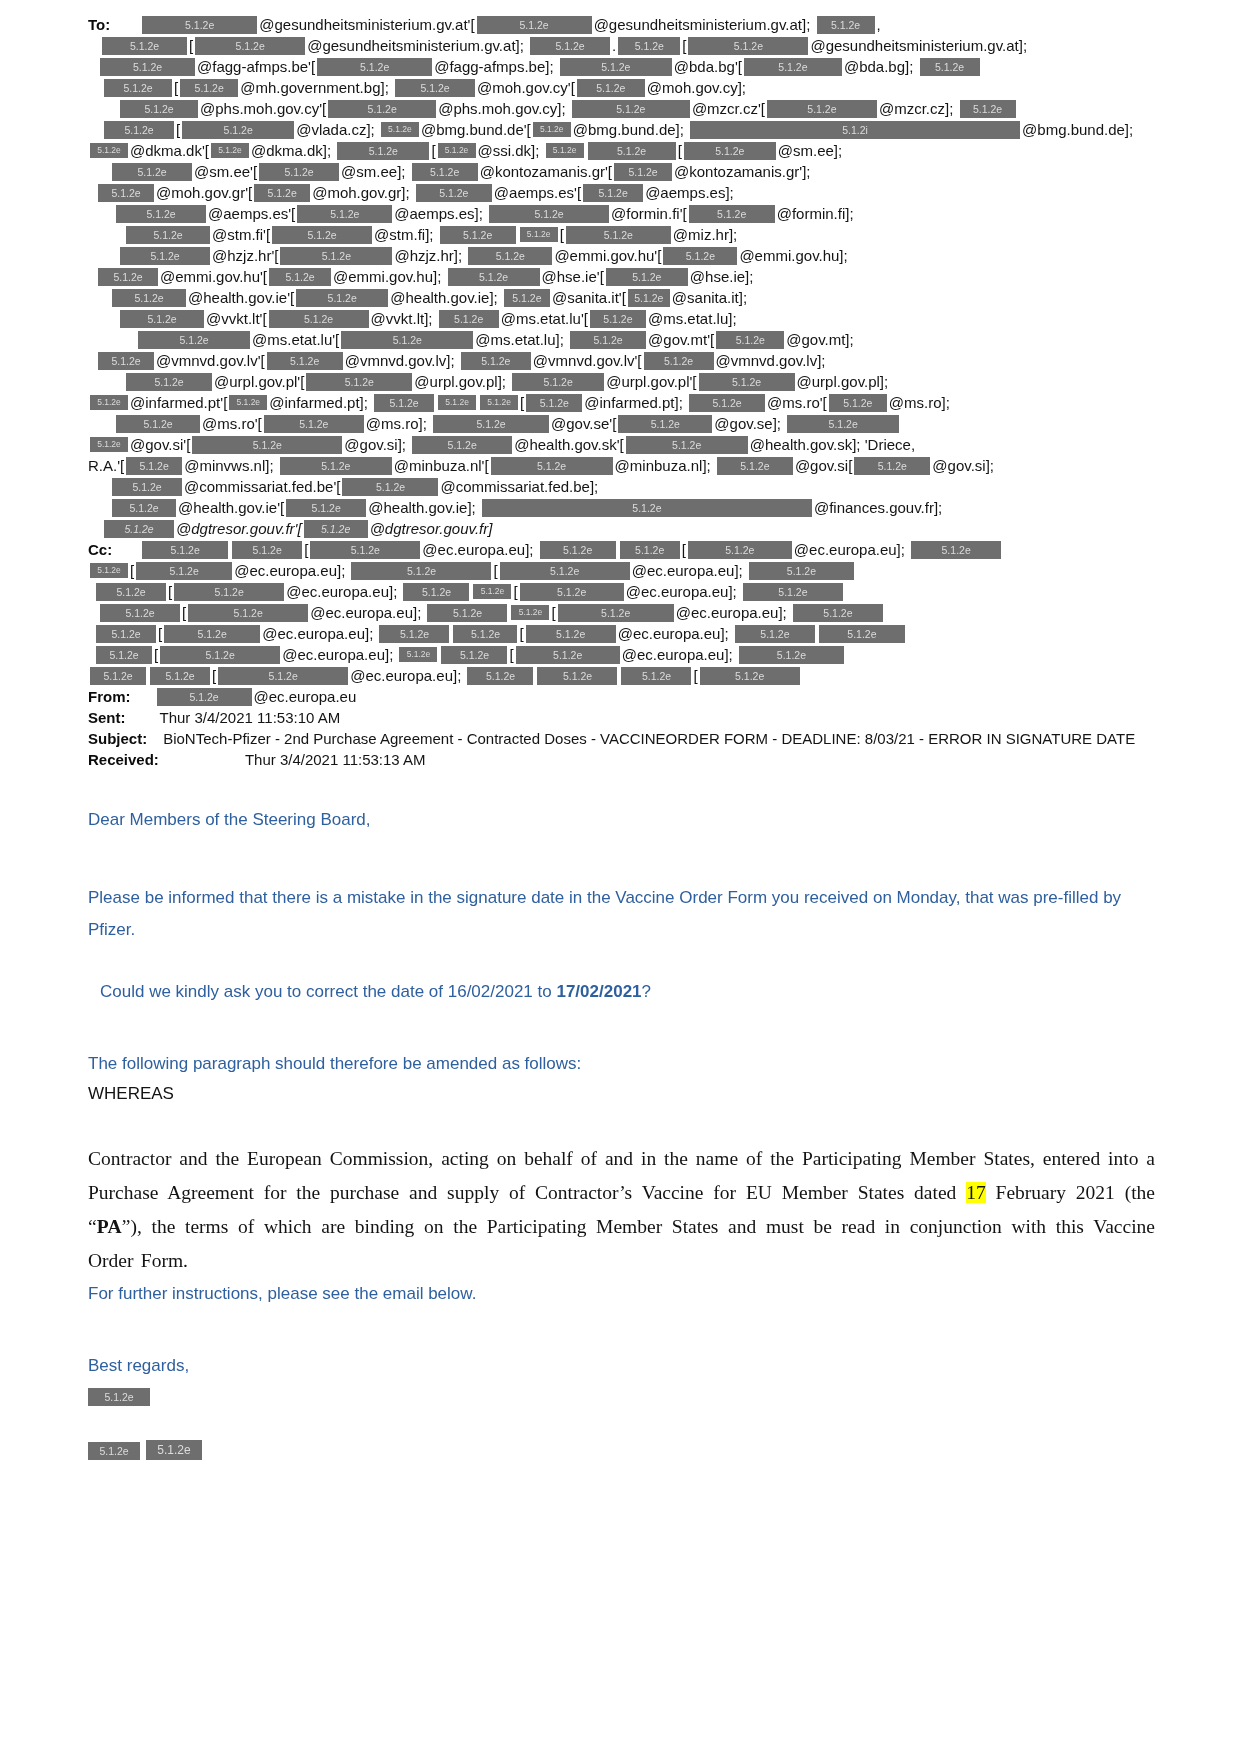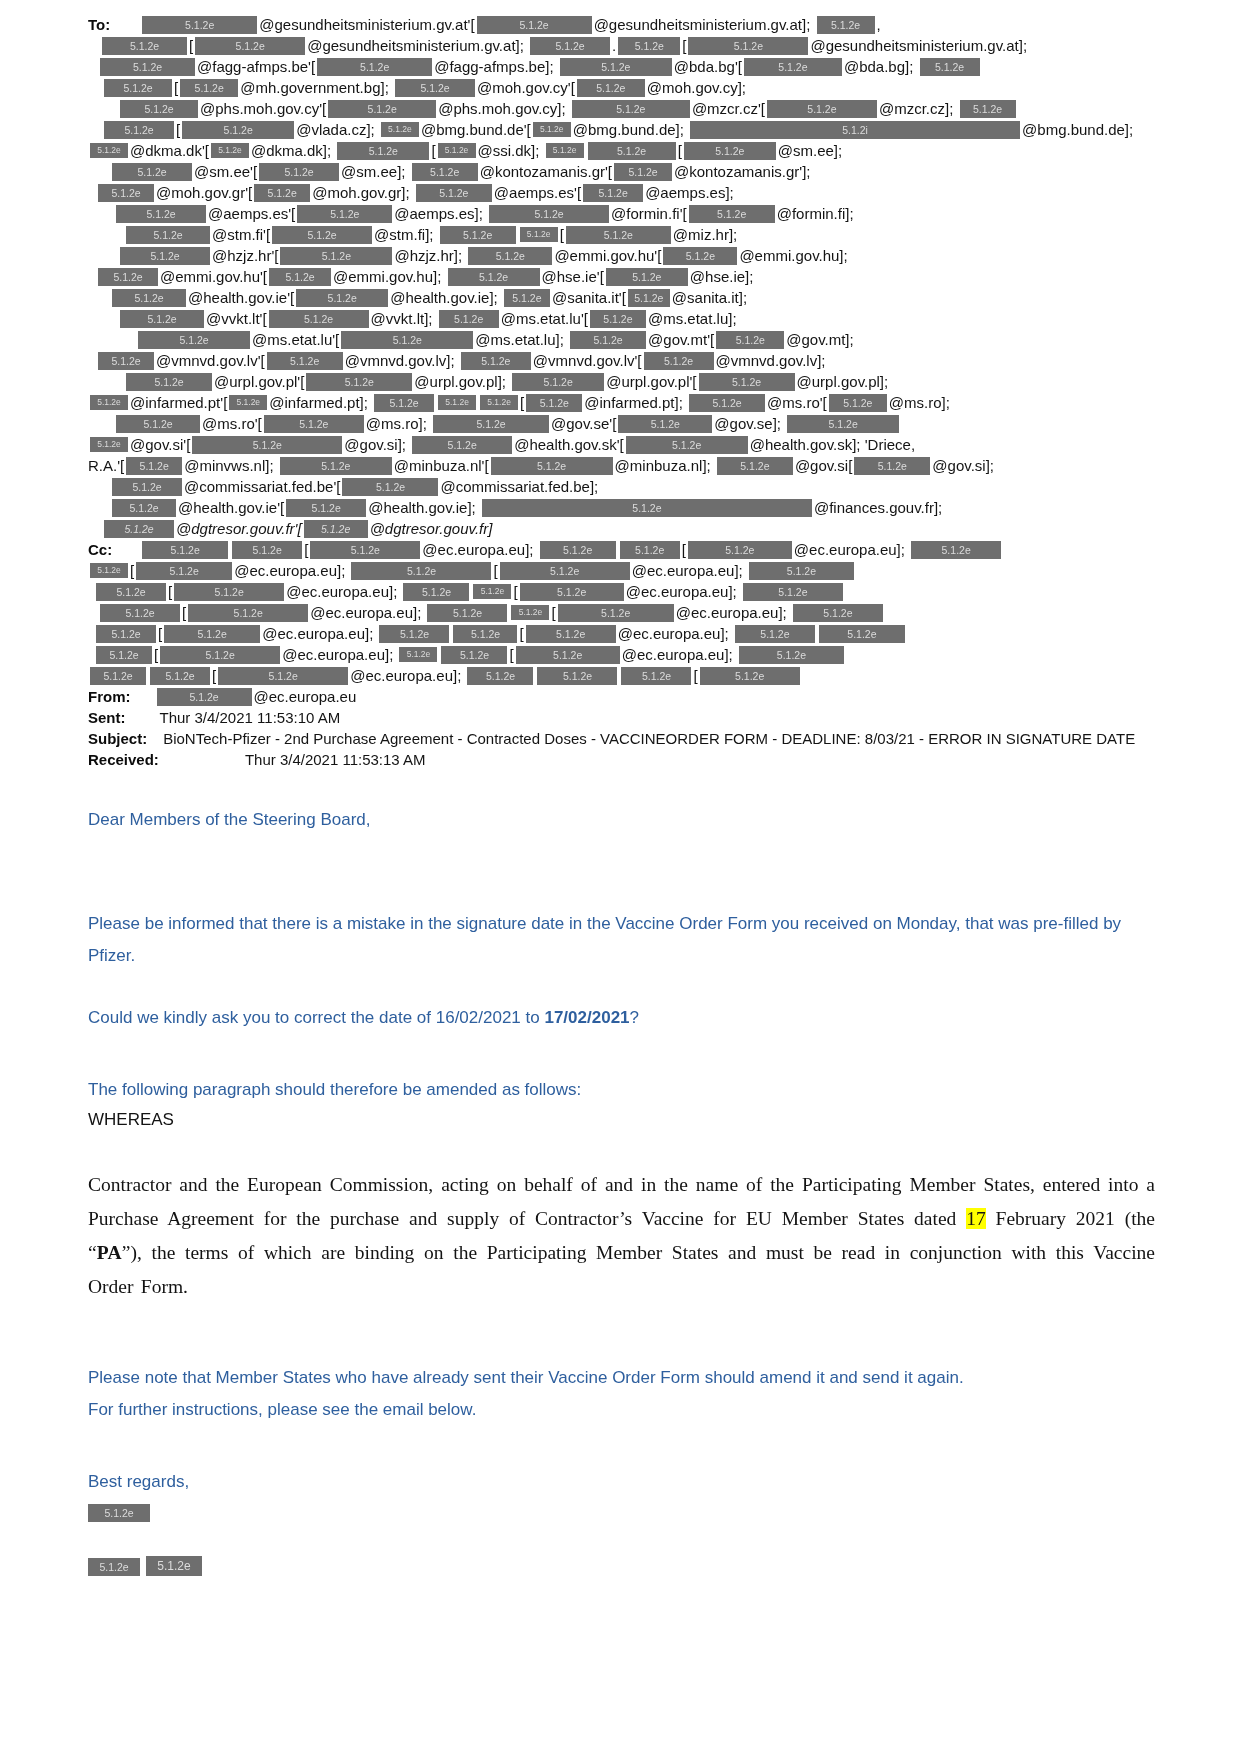"Please be informed that there" div.p { margin-top: 72px -> 46px }
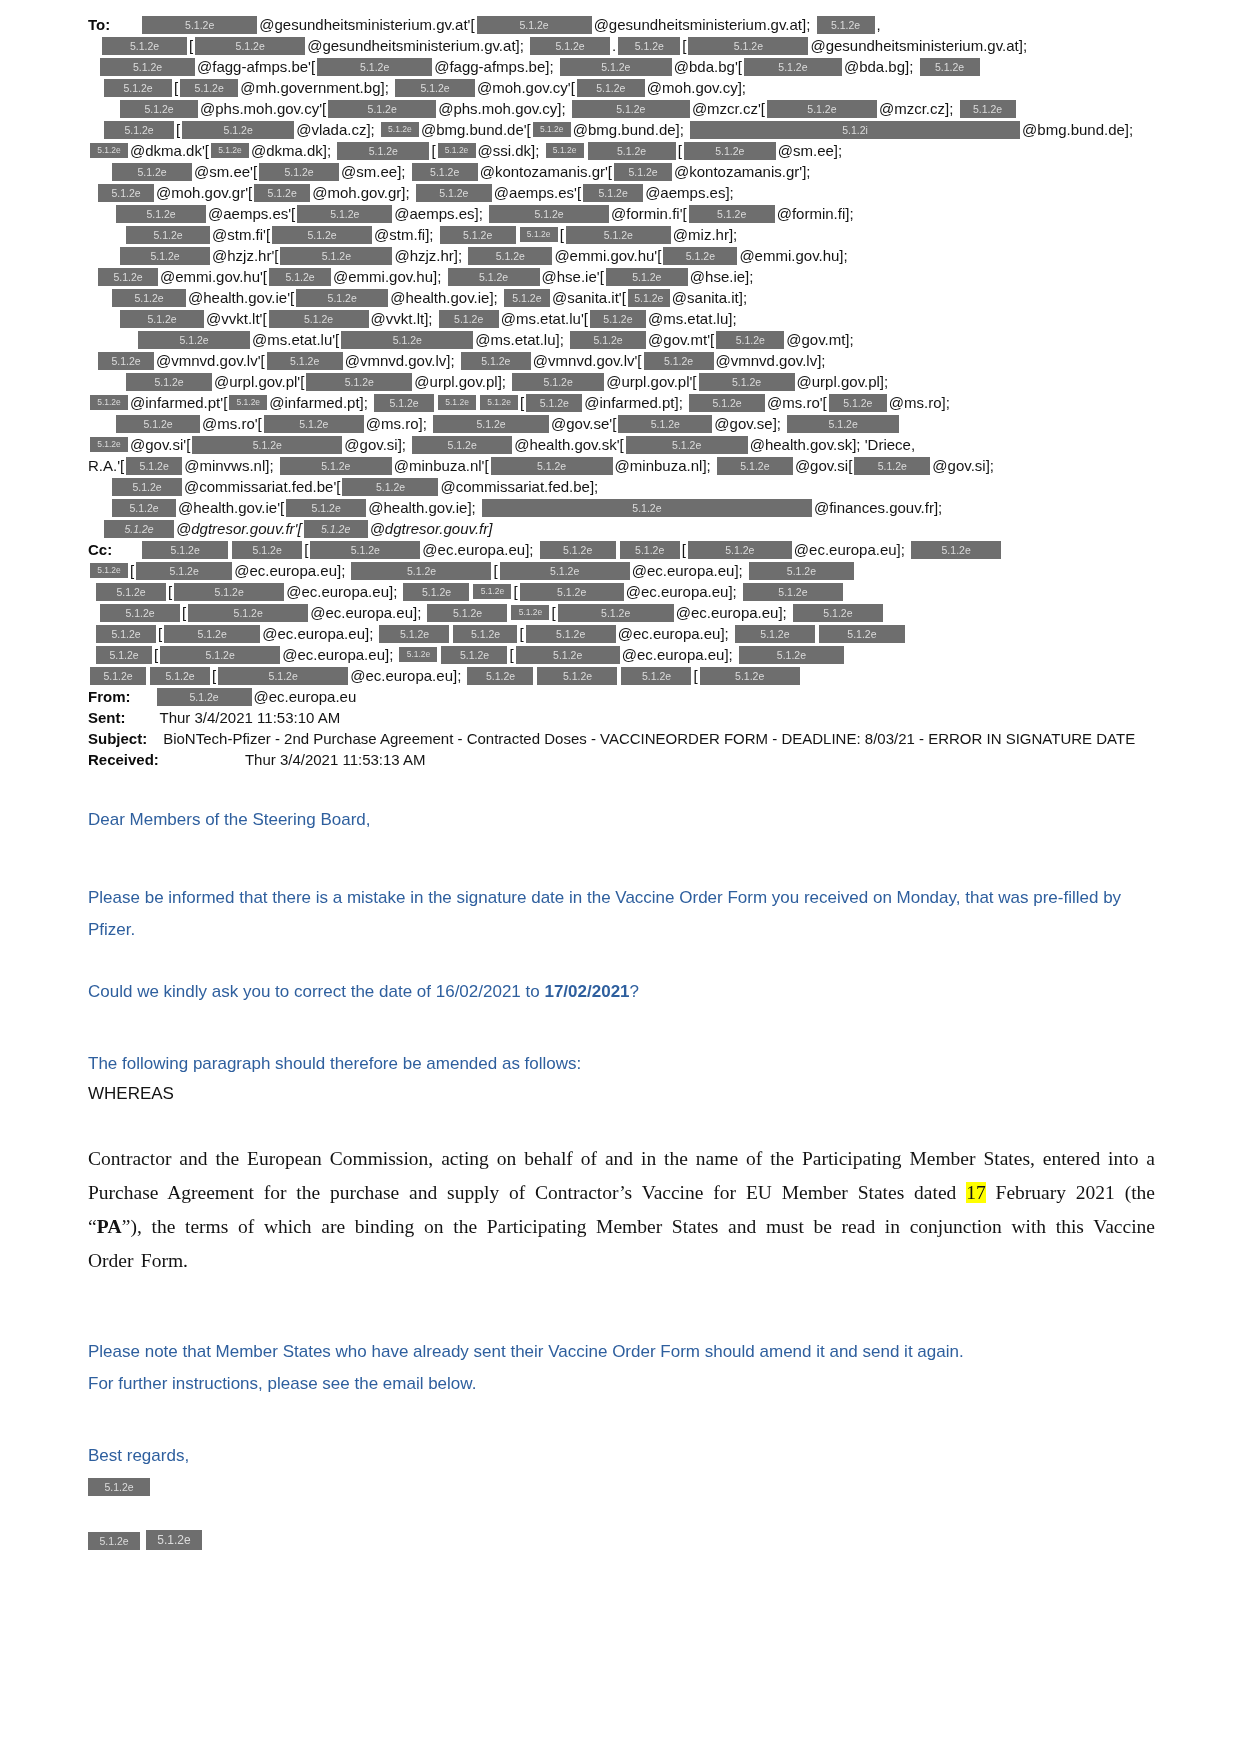"Could we kindly ask you" div.p { margin-left: none -> 12px }
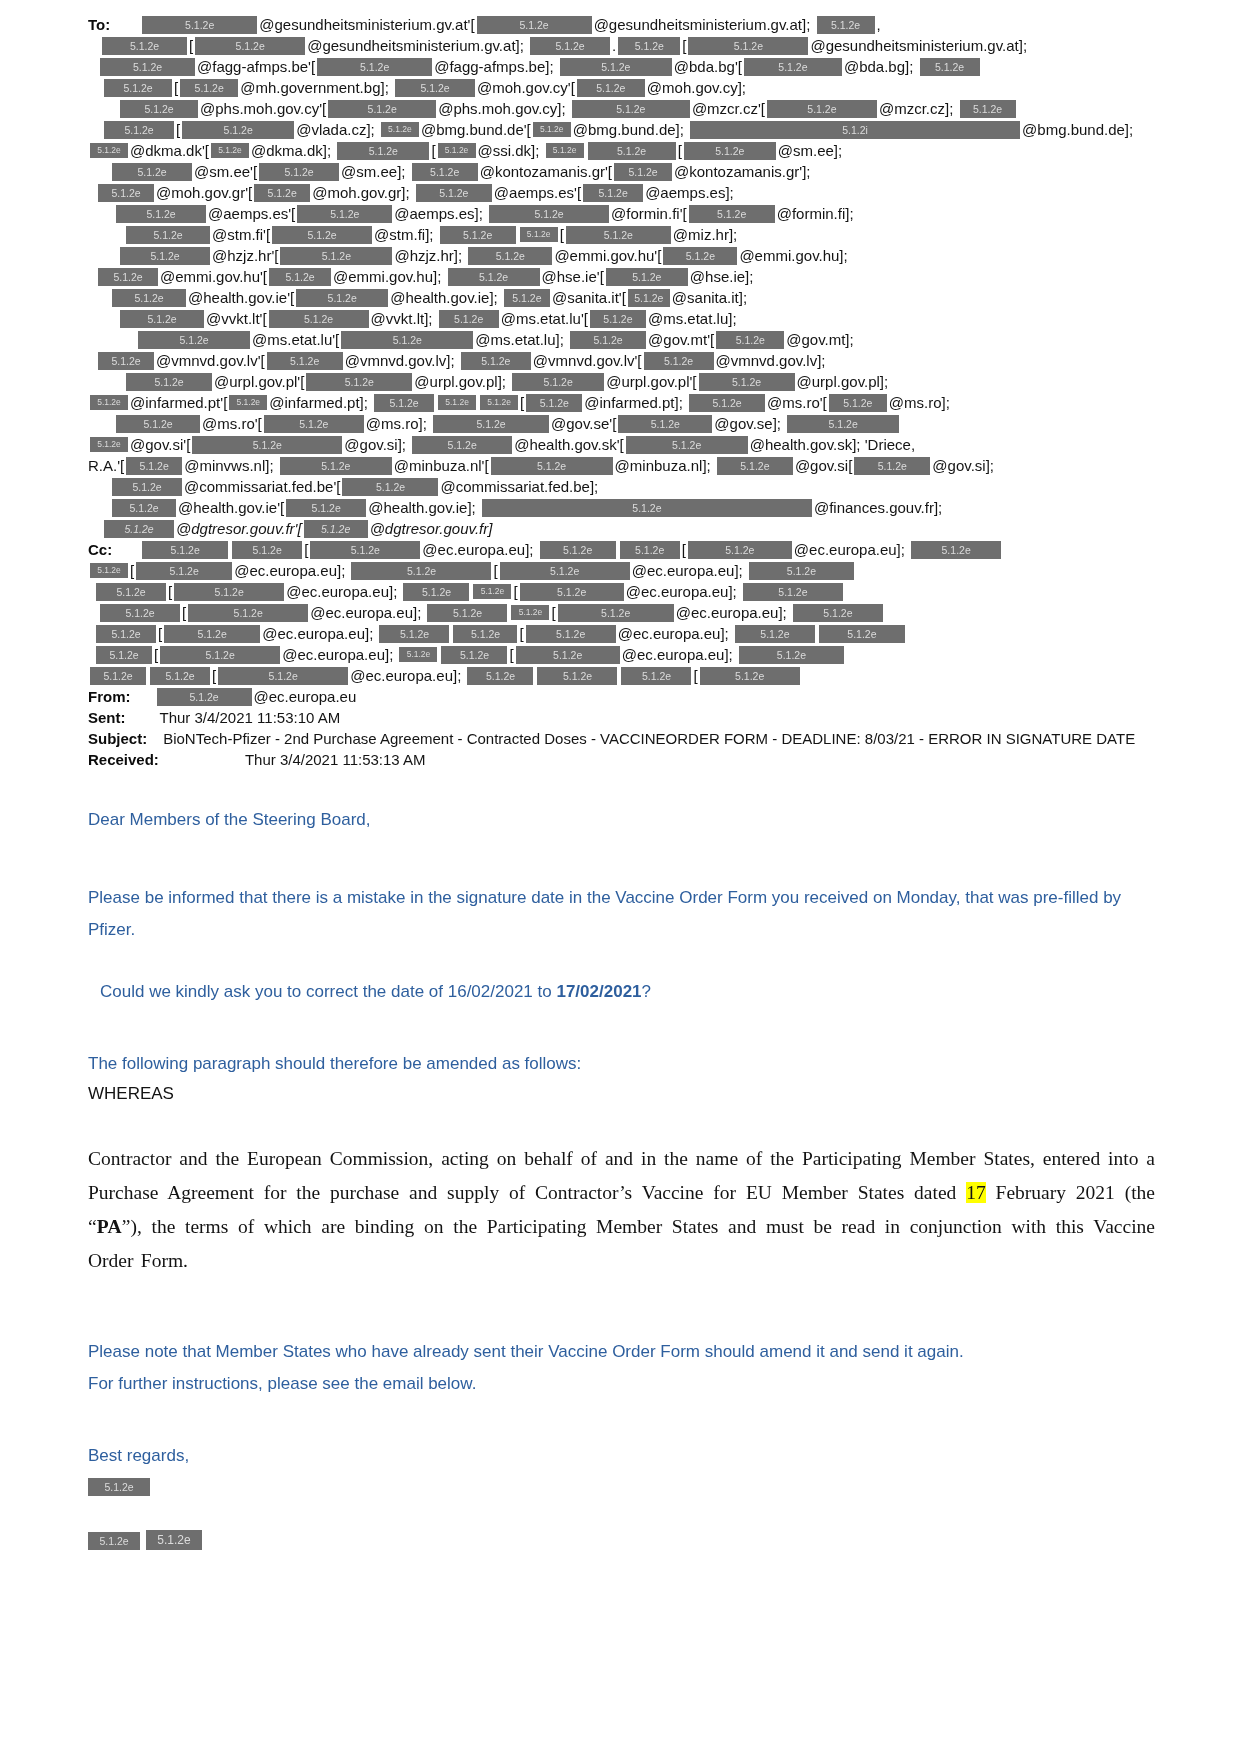"Please note that Member States" div.p { html: <div><span>Please note that Member States who have already sent their Vaccine Order Form should amend it and send it again.</span></div> -> none }
